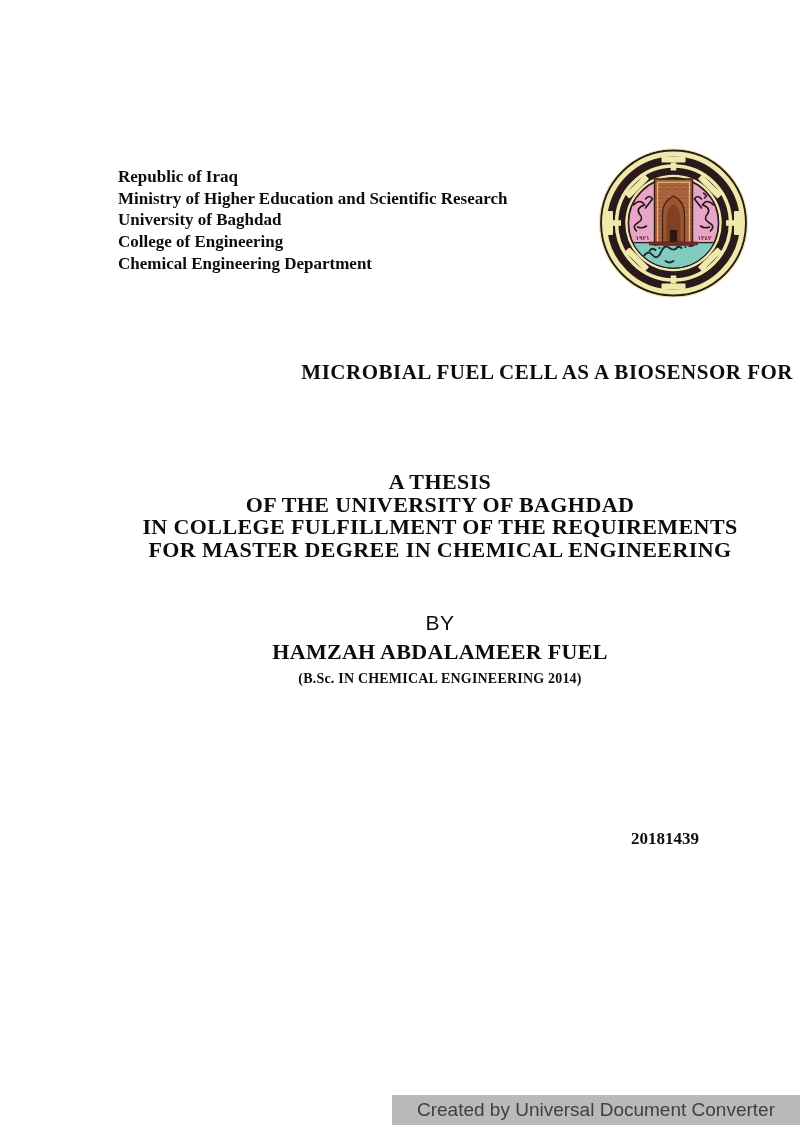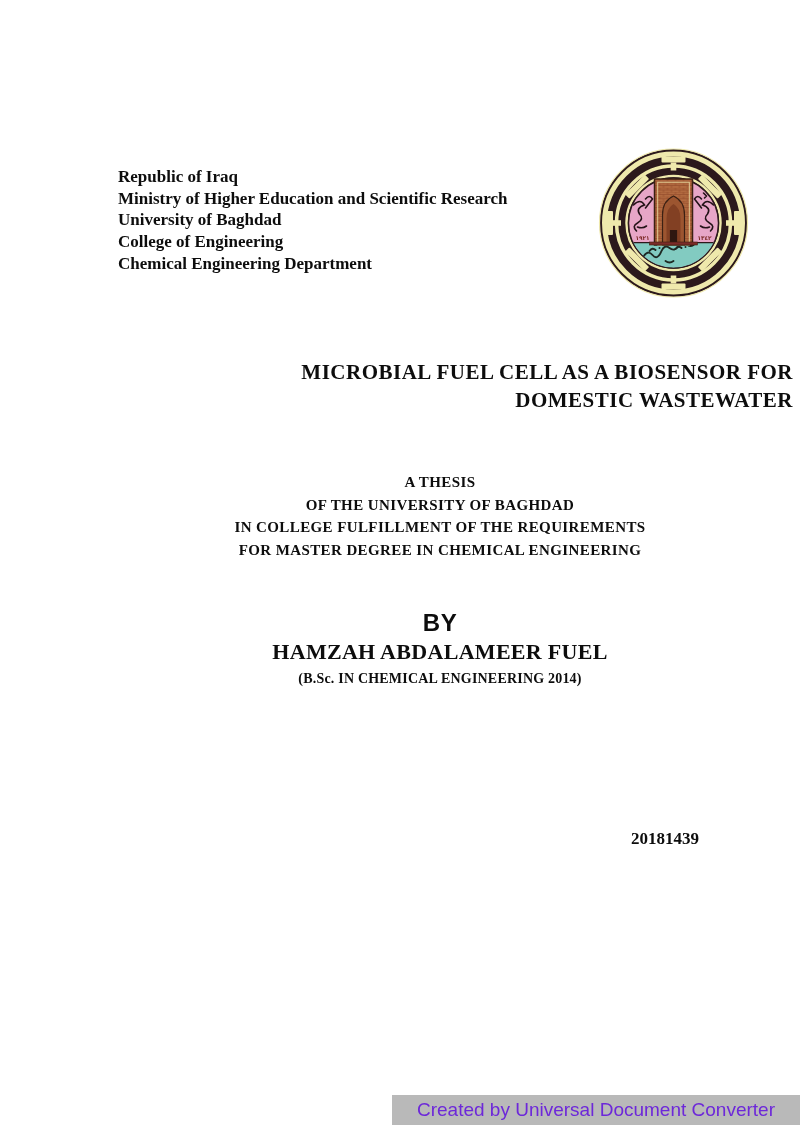"DOMESTIC WASTEWATER" div.title-line-2 { html: <div>DOMESTIC WASTEWATER</div> -> none }
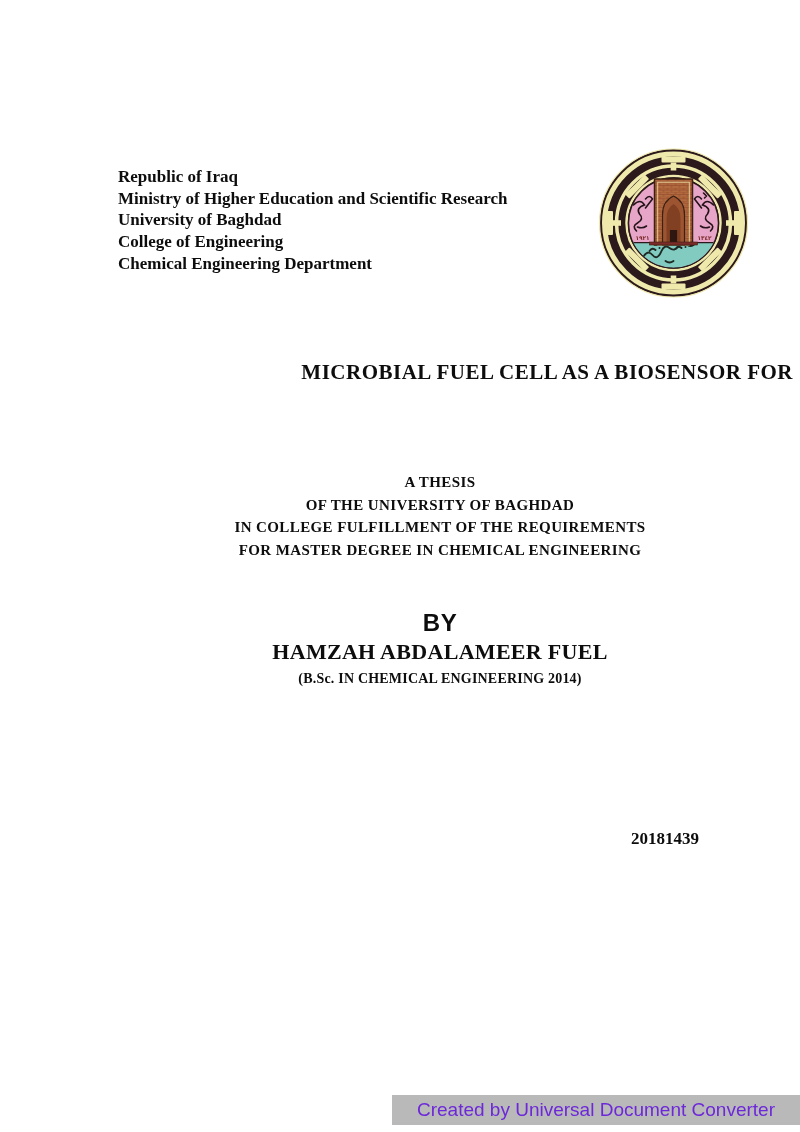"A THESIS" .thesis-block { font-size: 15px -> 22px }
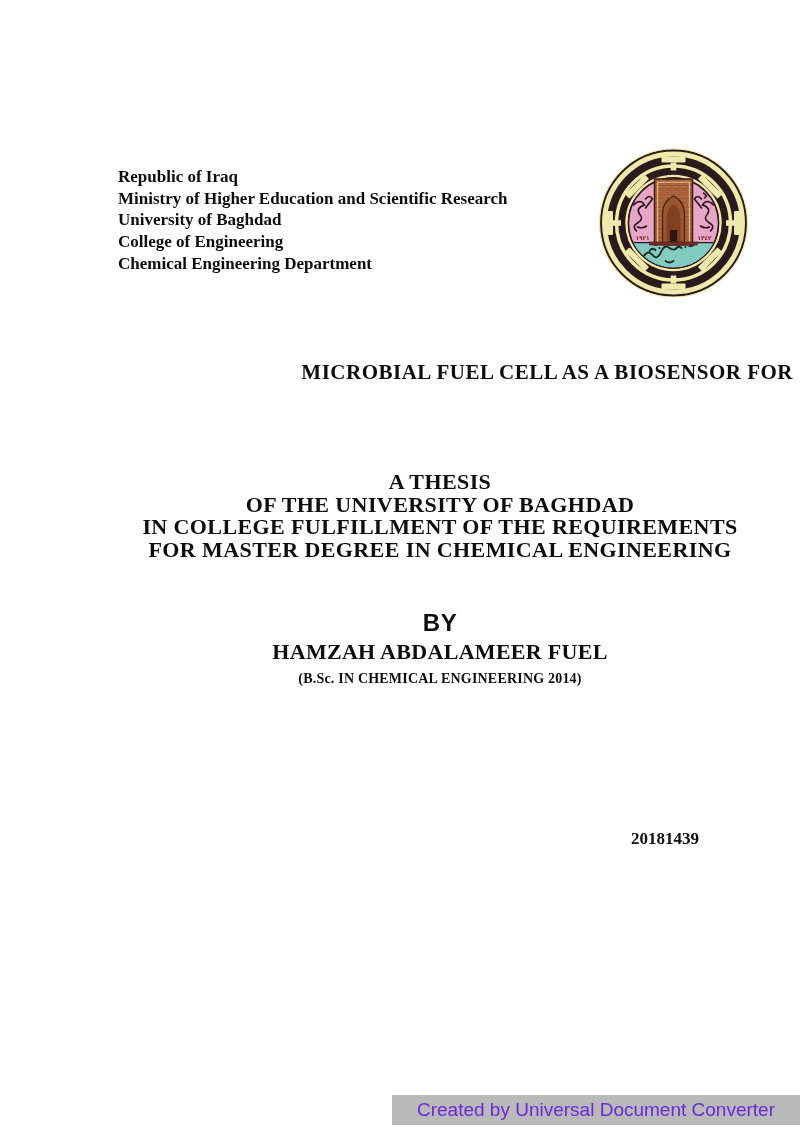"BY" .by-label { font-size: 24px -> 21px; font-weight: 700 -> 400 }
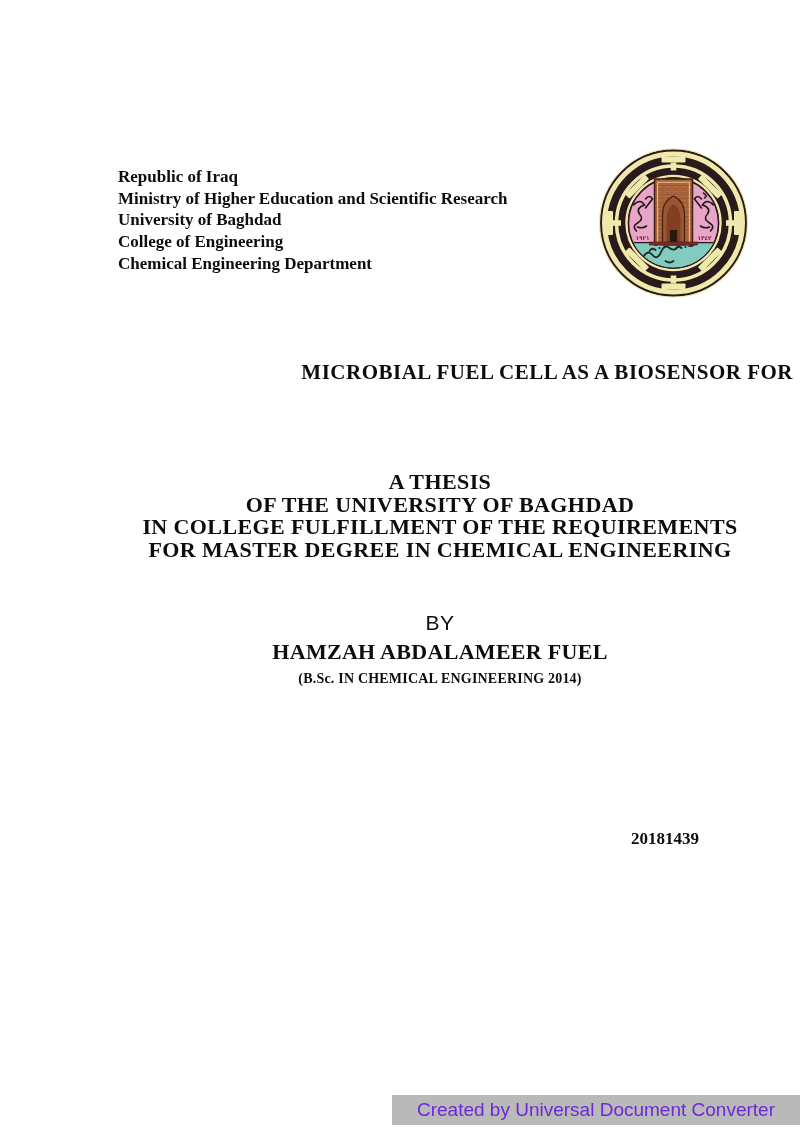"Created by Universal Document Converter" .watermark-bar { color: #6d28d9 -> #404040 }
